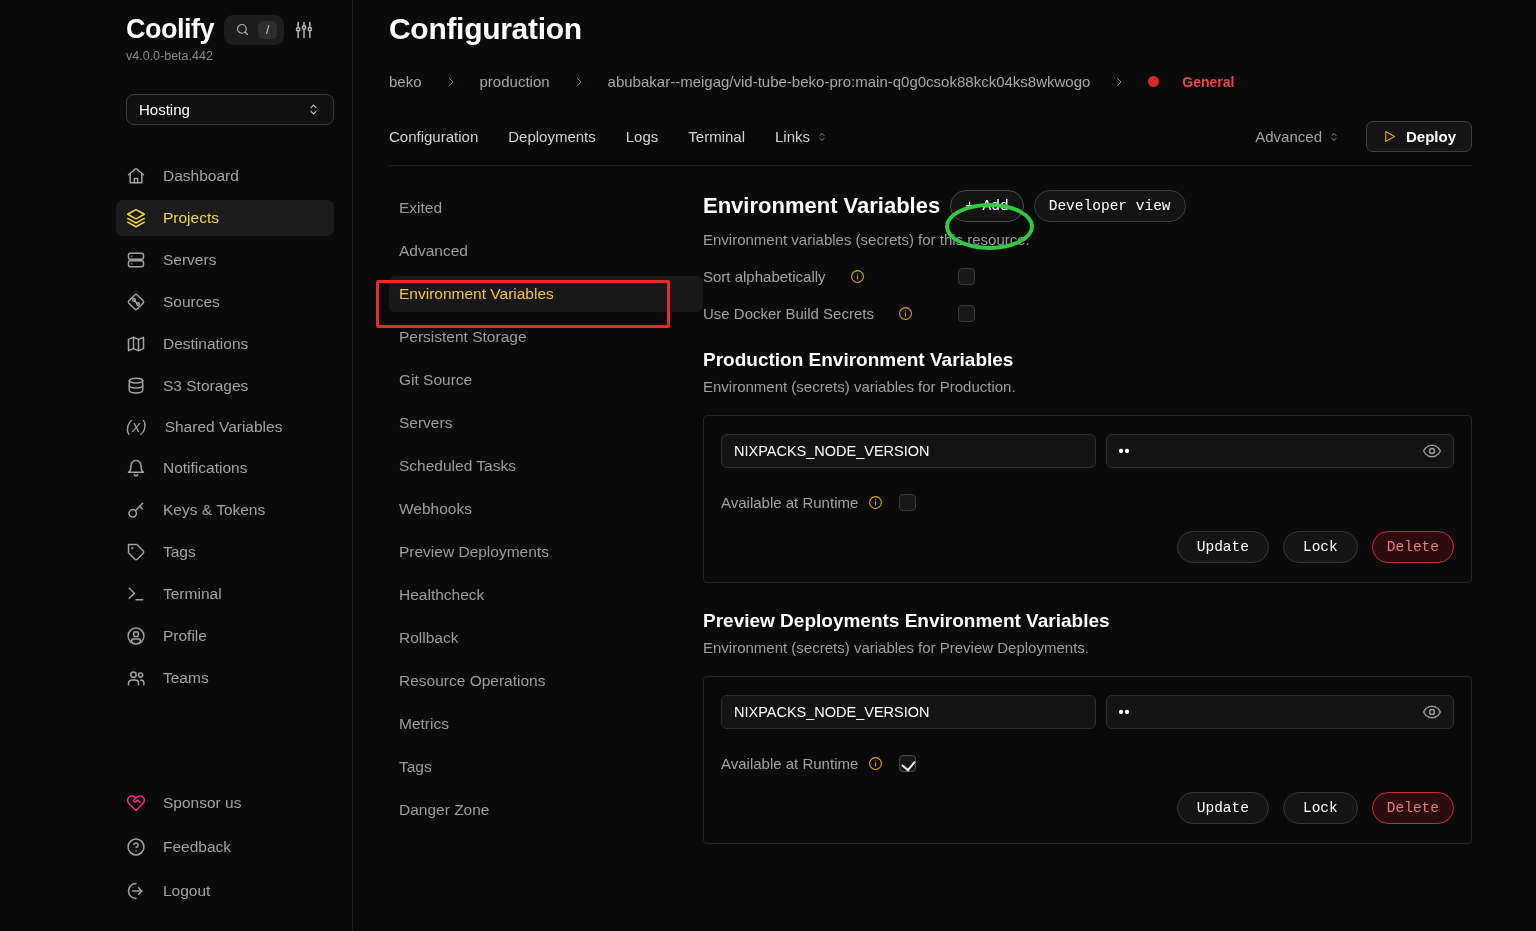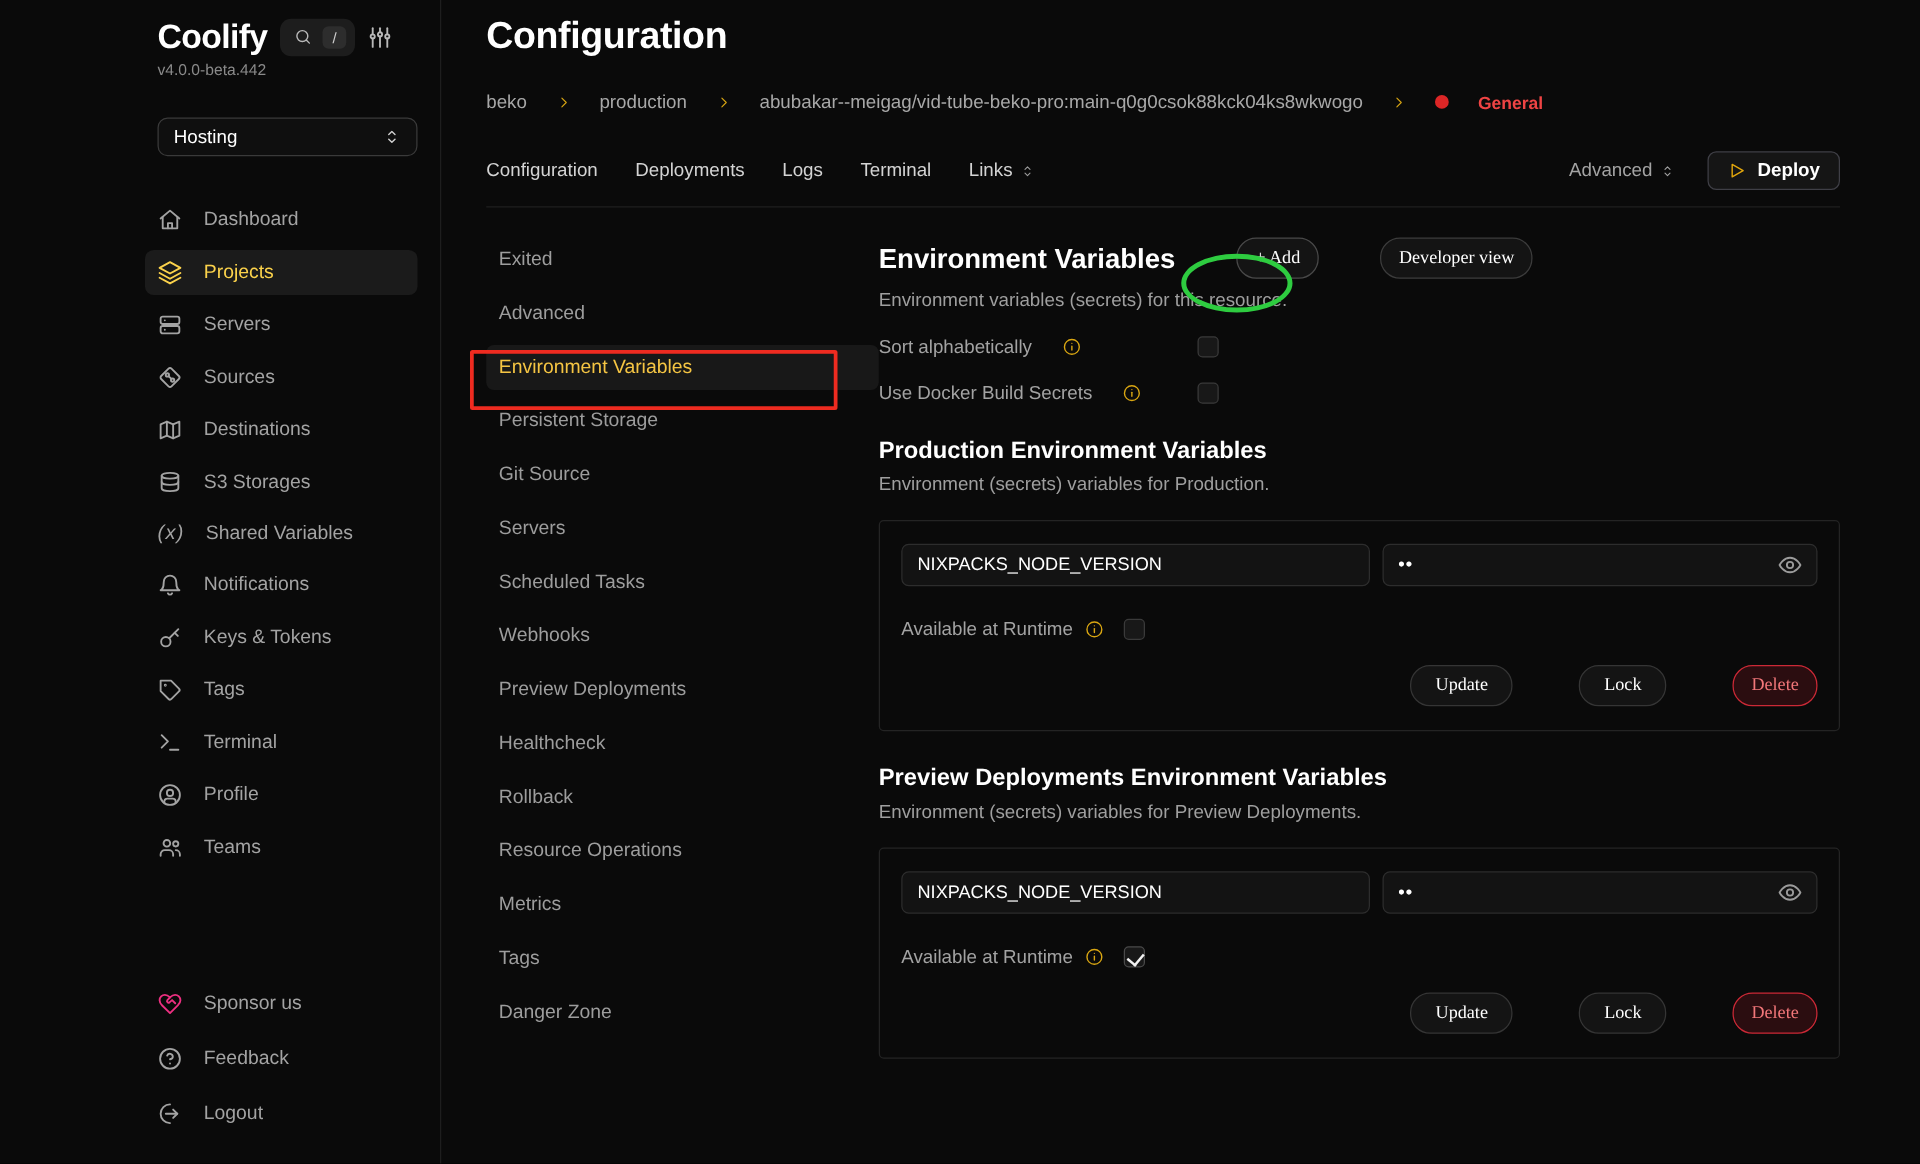"+ Add" .btn { font-family: Liberation Serif, serif -> Liberation Mono, monospace; margin-left: 39px -> none }
